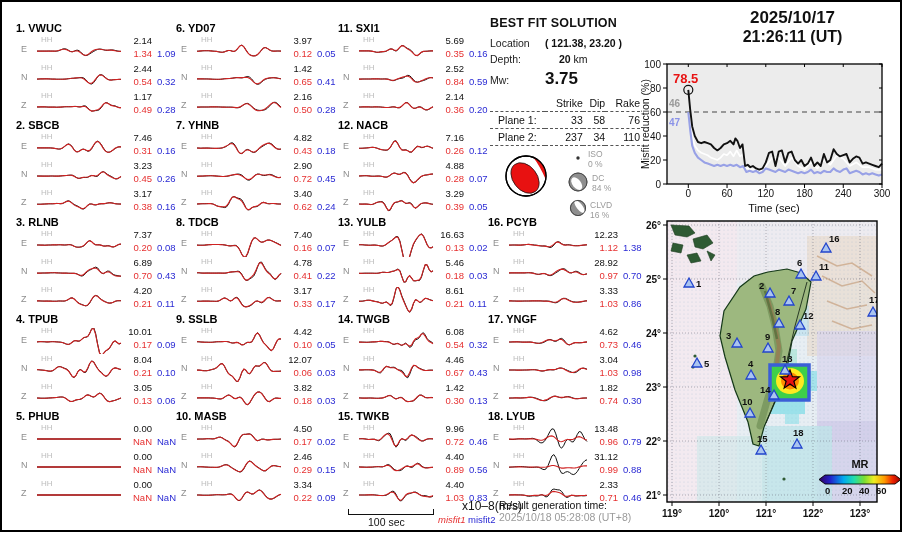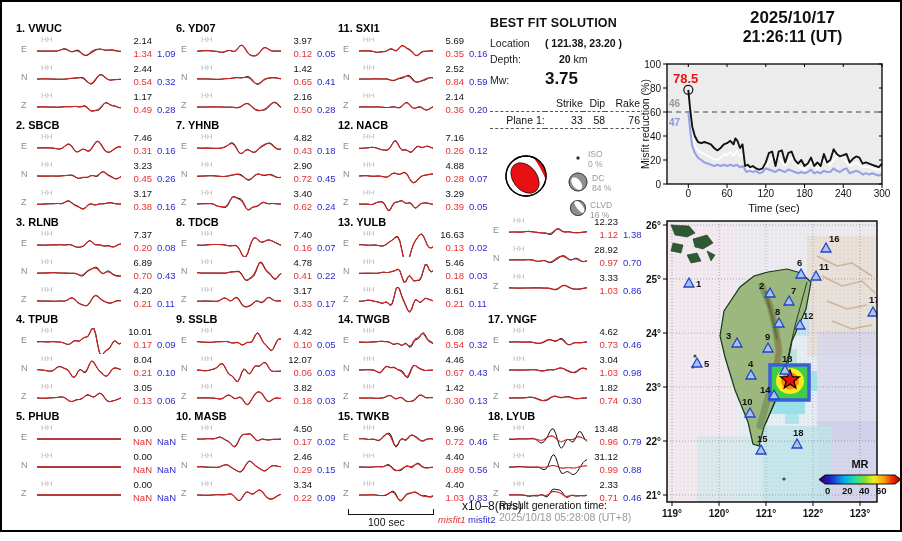"Plane 1:" .bf-table .rowlab { text-align: right -> center }
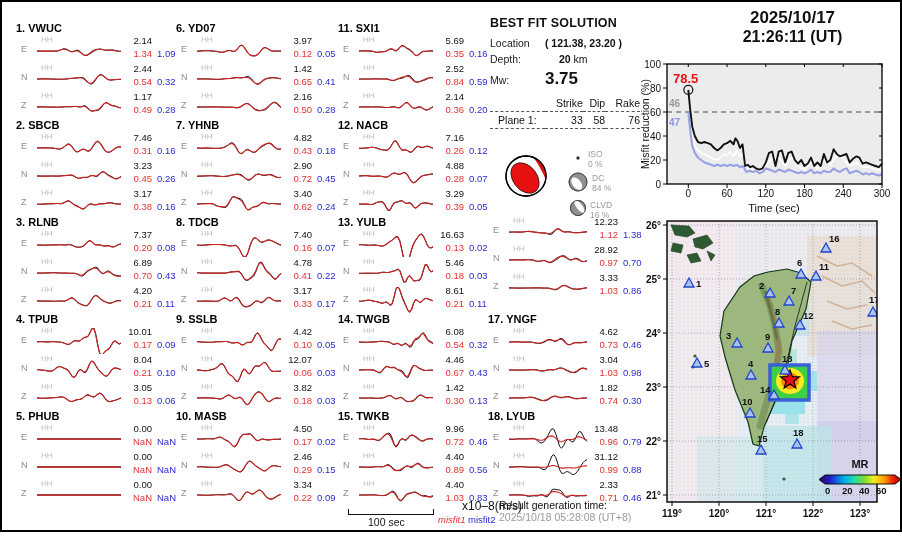"Plane 2:" tr { html: none -> <tr> <td>Plane 2:</td> <td>237</td> <td>34</td> <td>110</td> </tr> }
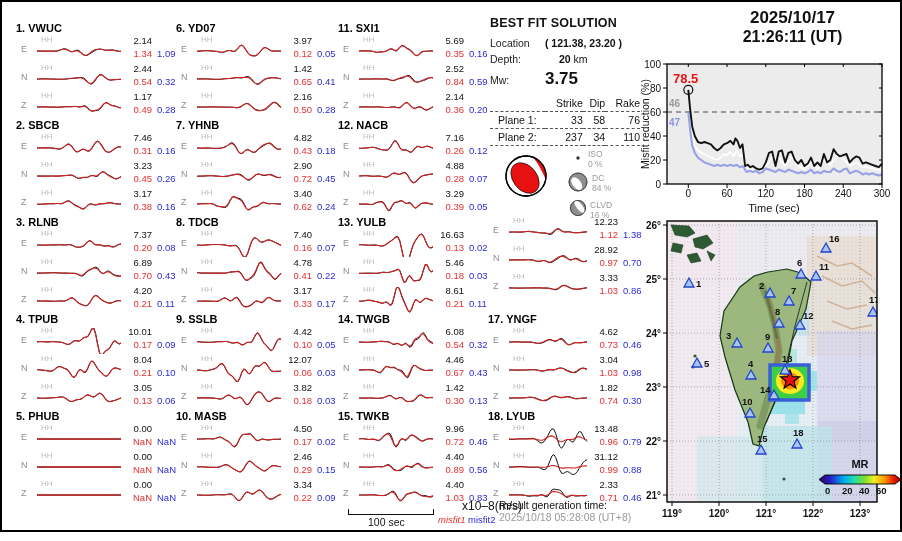"16. PCYB" div.station-title { html: none -> <div>16. PCYB</div> }
